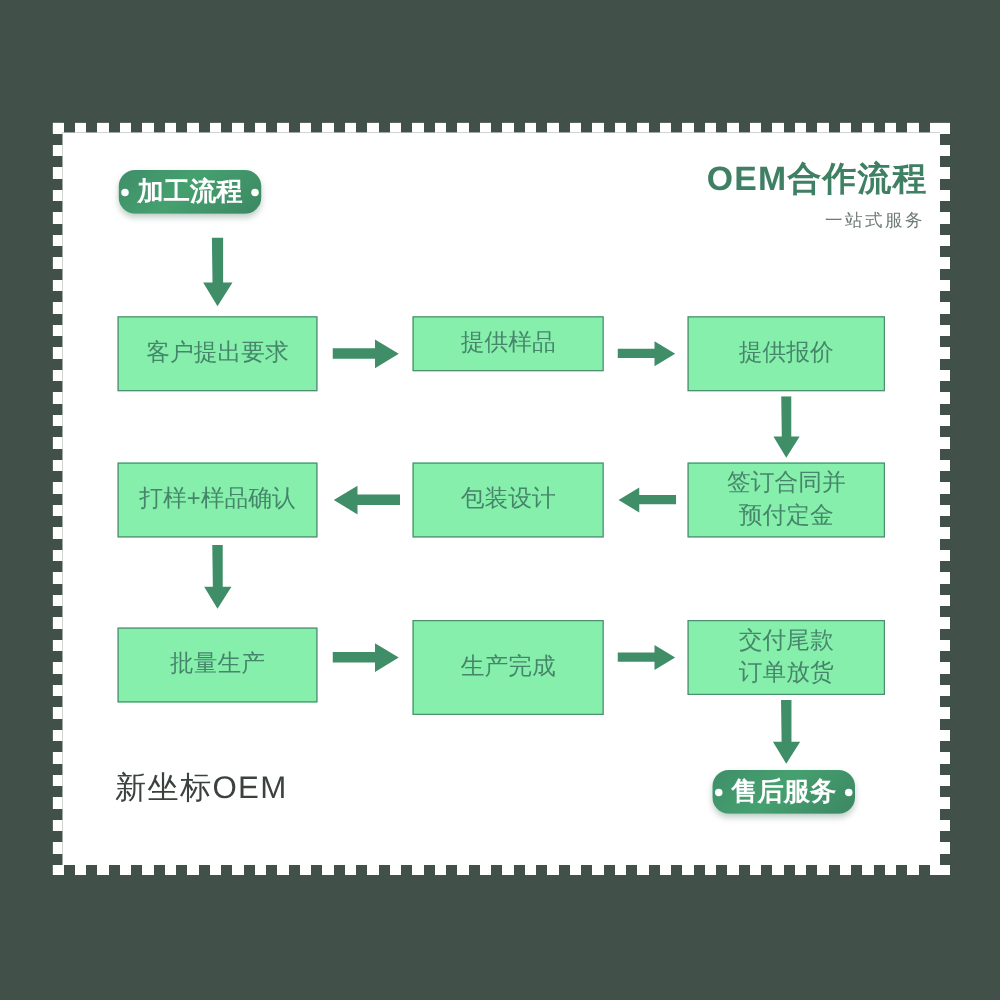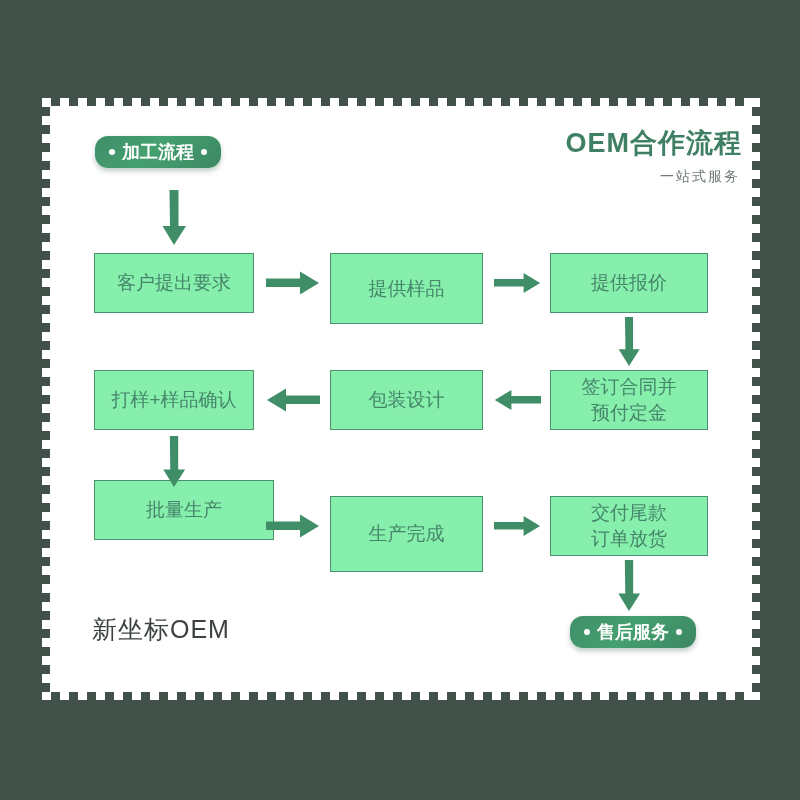"加工流程" .pill { font-size: 18px -> 21px; padding: 7px 14px -> 7px 2px }
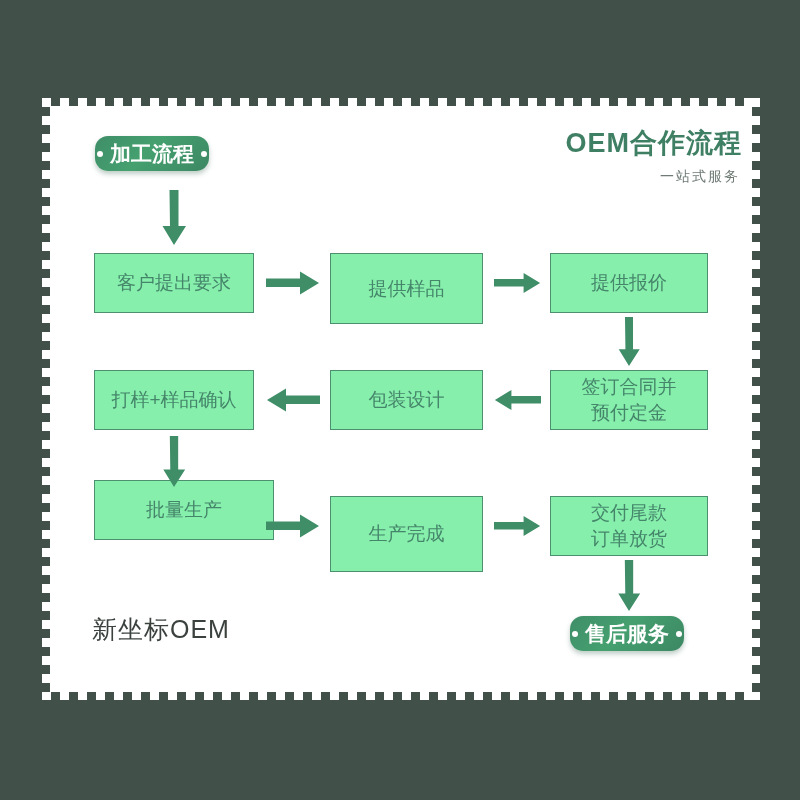"提供样品" div.box { height: 71px -> 44px }
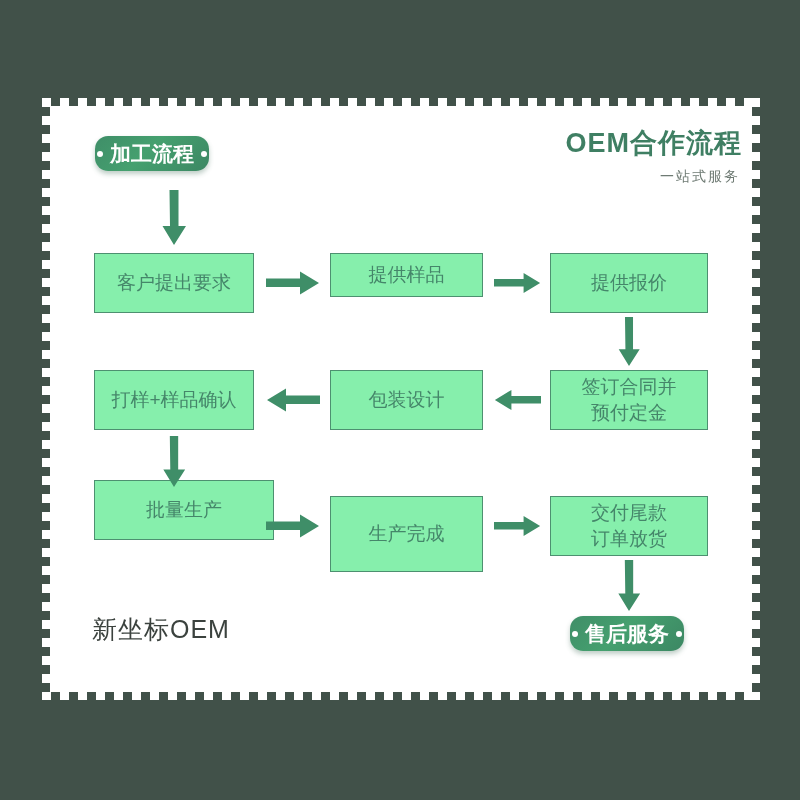"批量生产" div.box { top: 382px -> 404px; width: 180px -> 160px }
